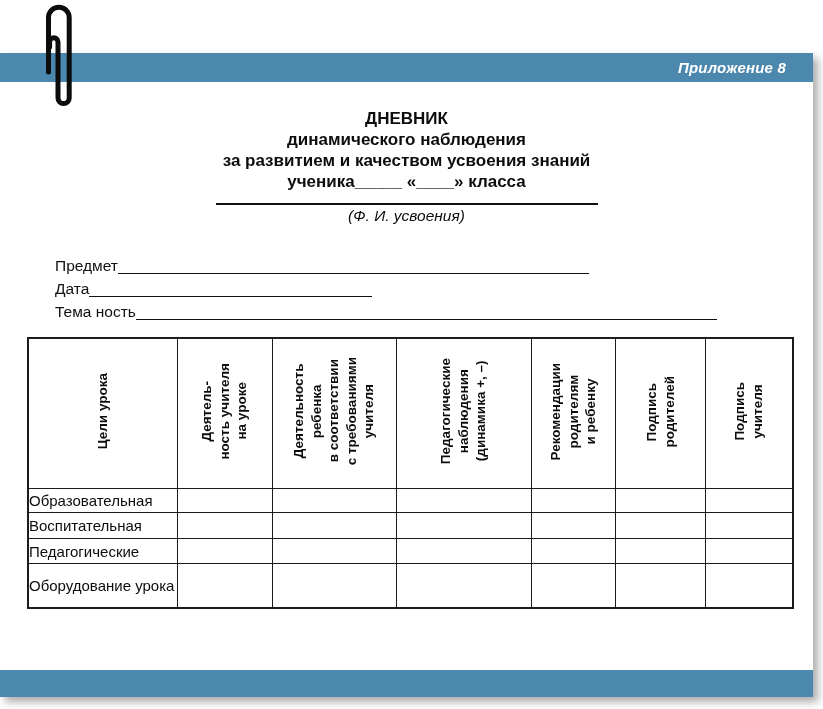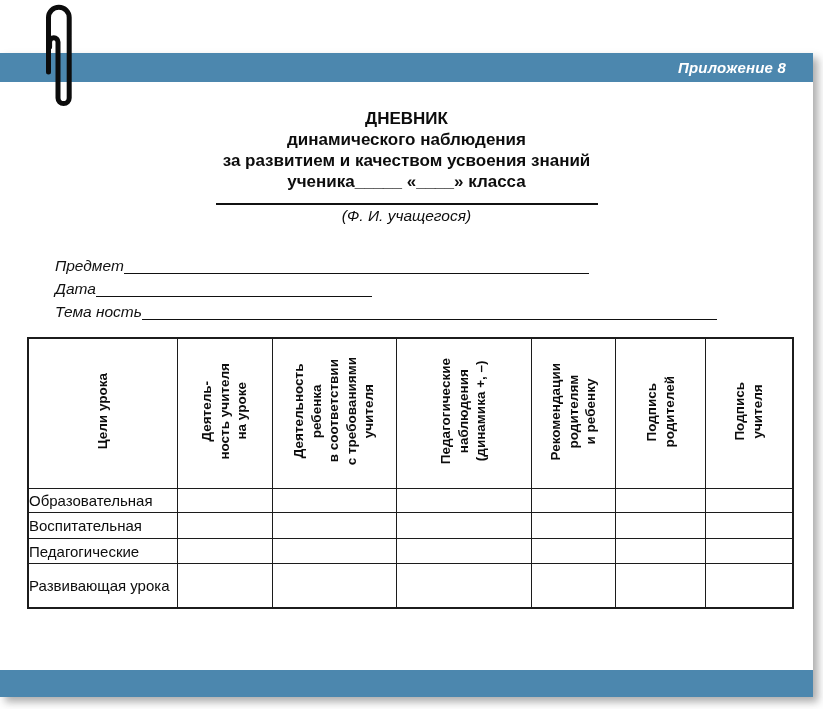"(Ф. И. учащегося)" div.caption { text: учащегося -> усвоения }
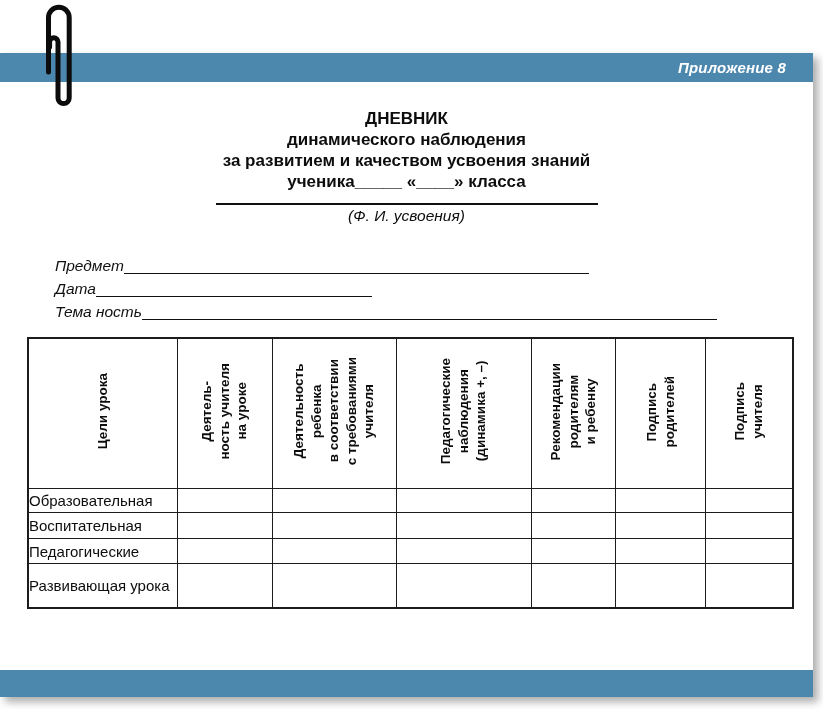"Предмет" .field-row { font-style: italic -> none }
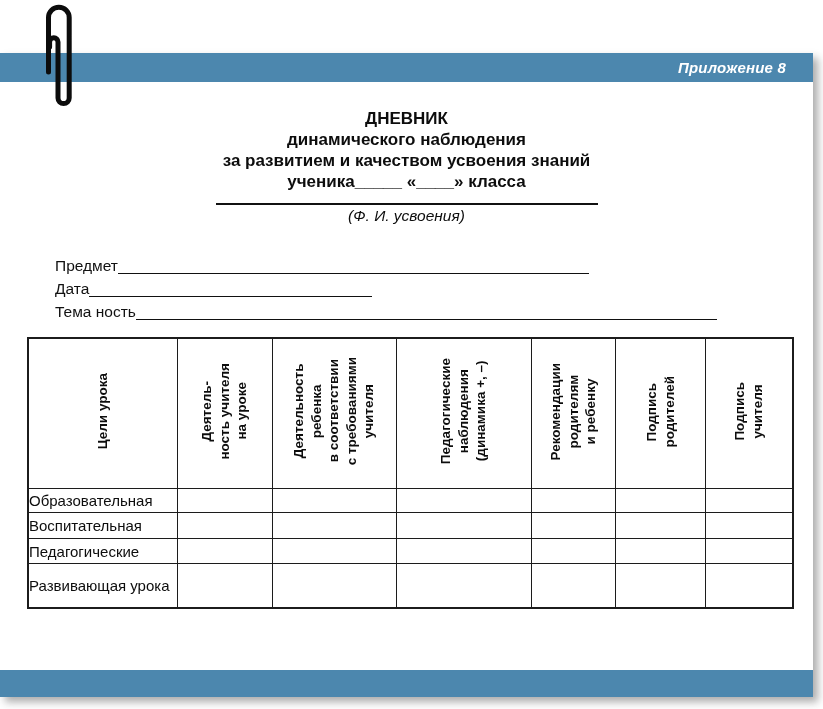"Развивающая урока" td.row-label { text: Развивающая -> Оборудование }
